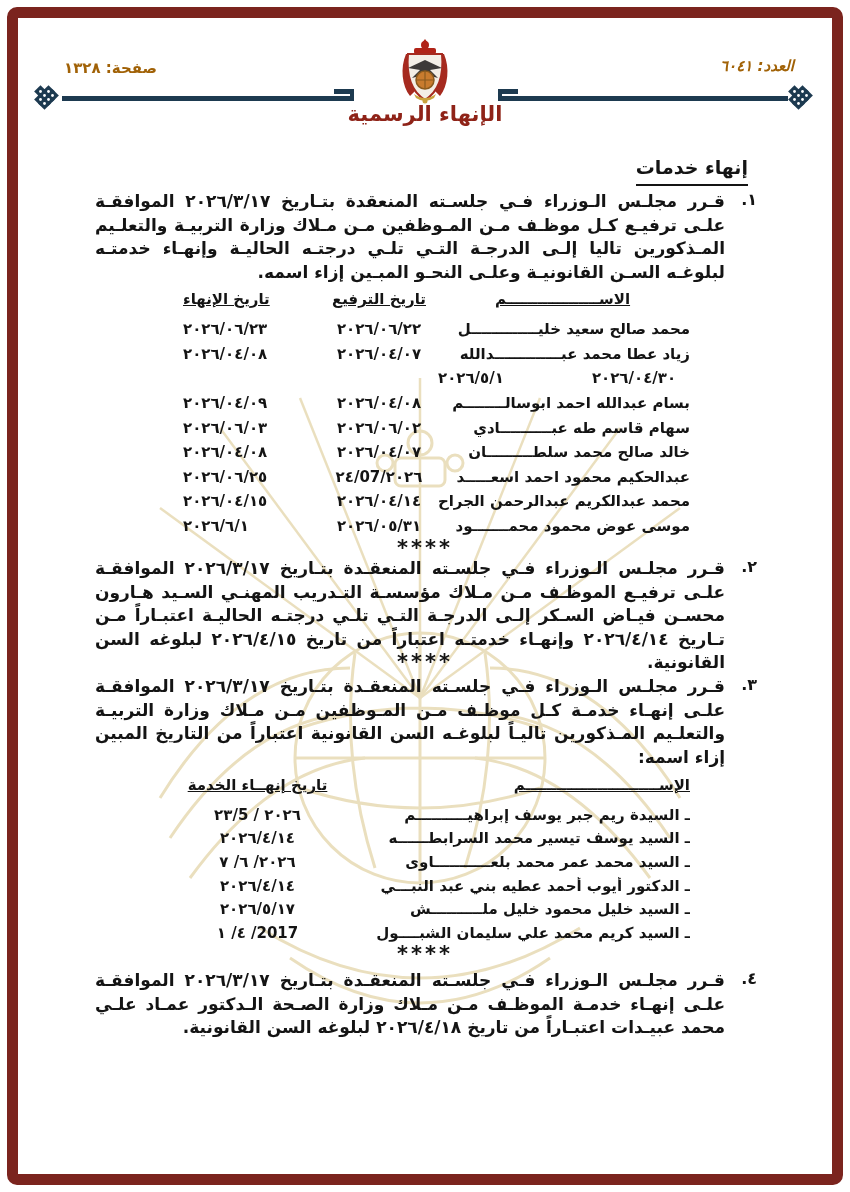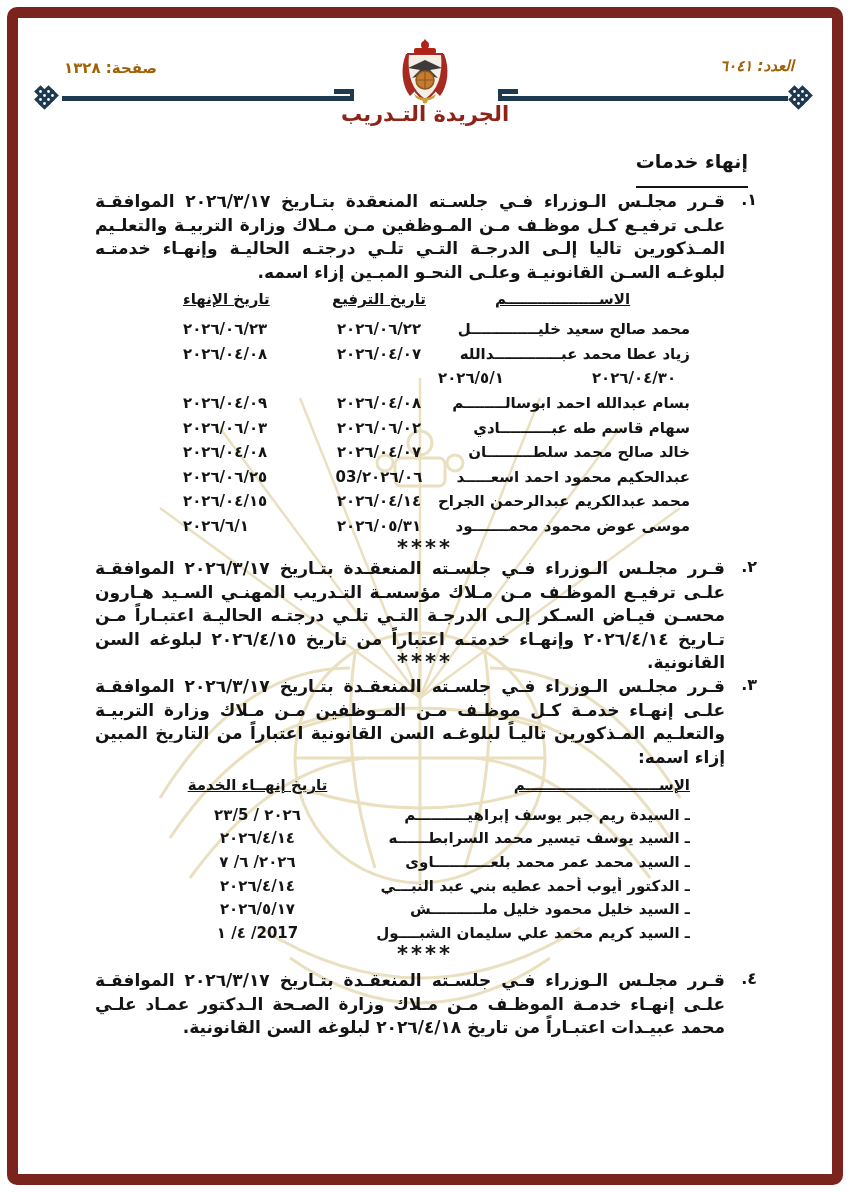"الجريدة التـدريب" div { text: الجريدة التـدريب -> الإنهاء الرسمية }
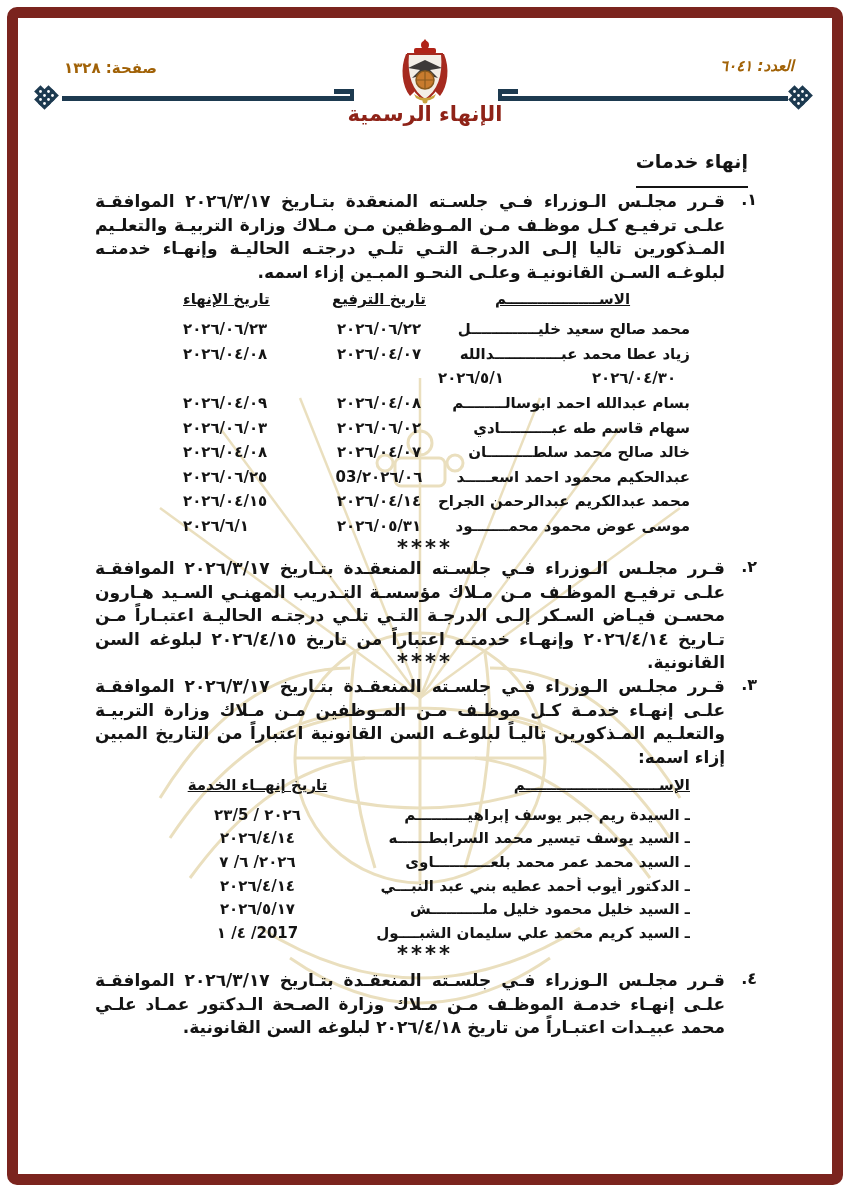"إنهاء خدمات" #section-title { padding-bottom: 14px -> 6px; top: 150px -> 156px }
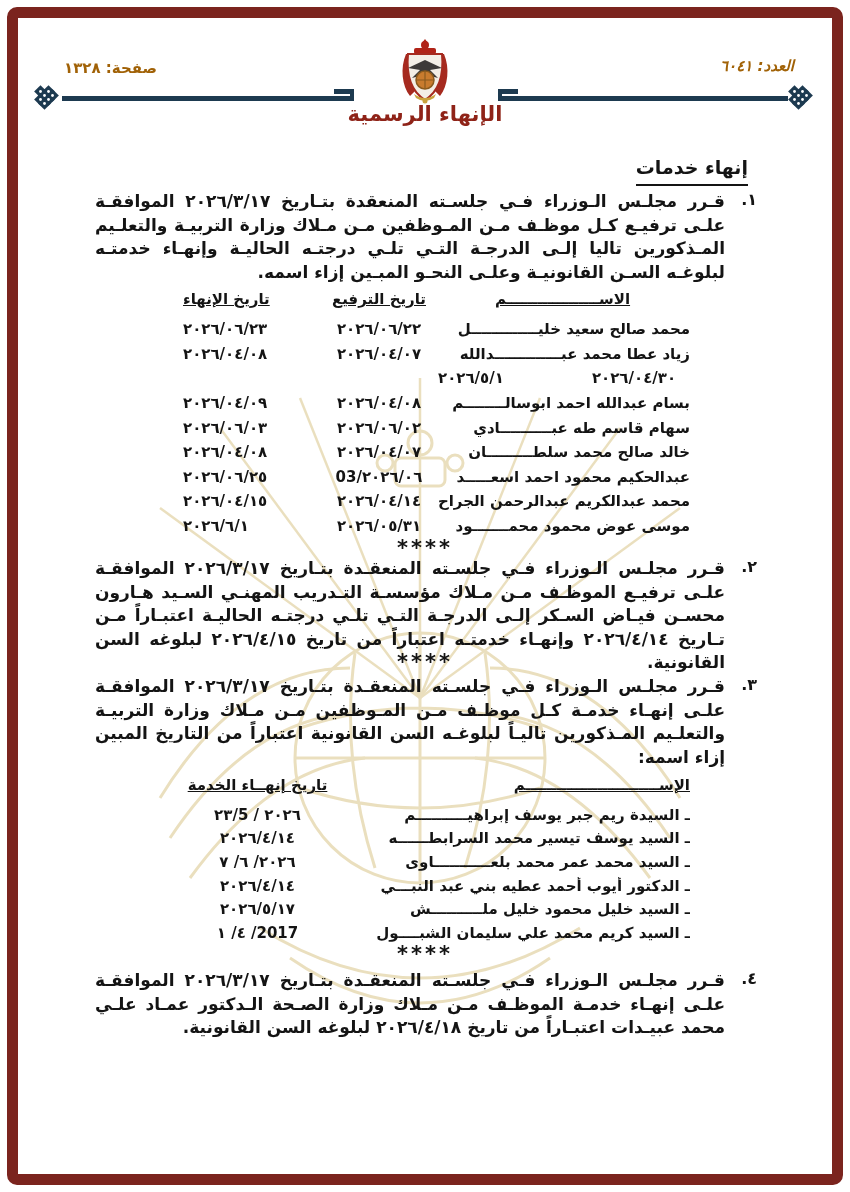"٢٠٢٦/٠٦/03" div.c-prom { text: ٢٠٢٦/٠٦/03 -> ٢٠٢٦/07/٢٤ }
